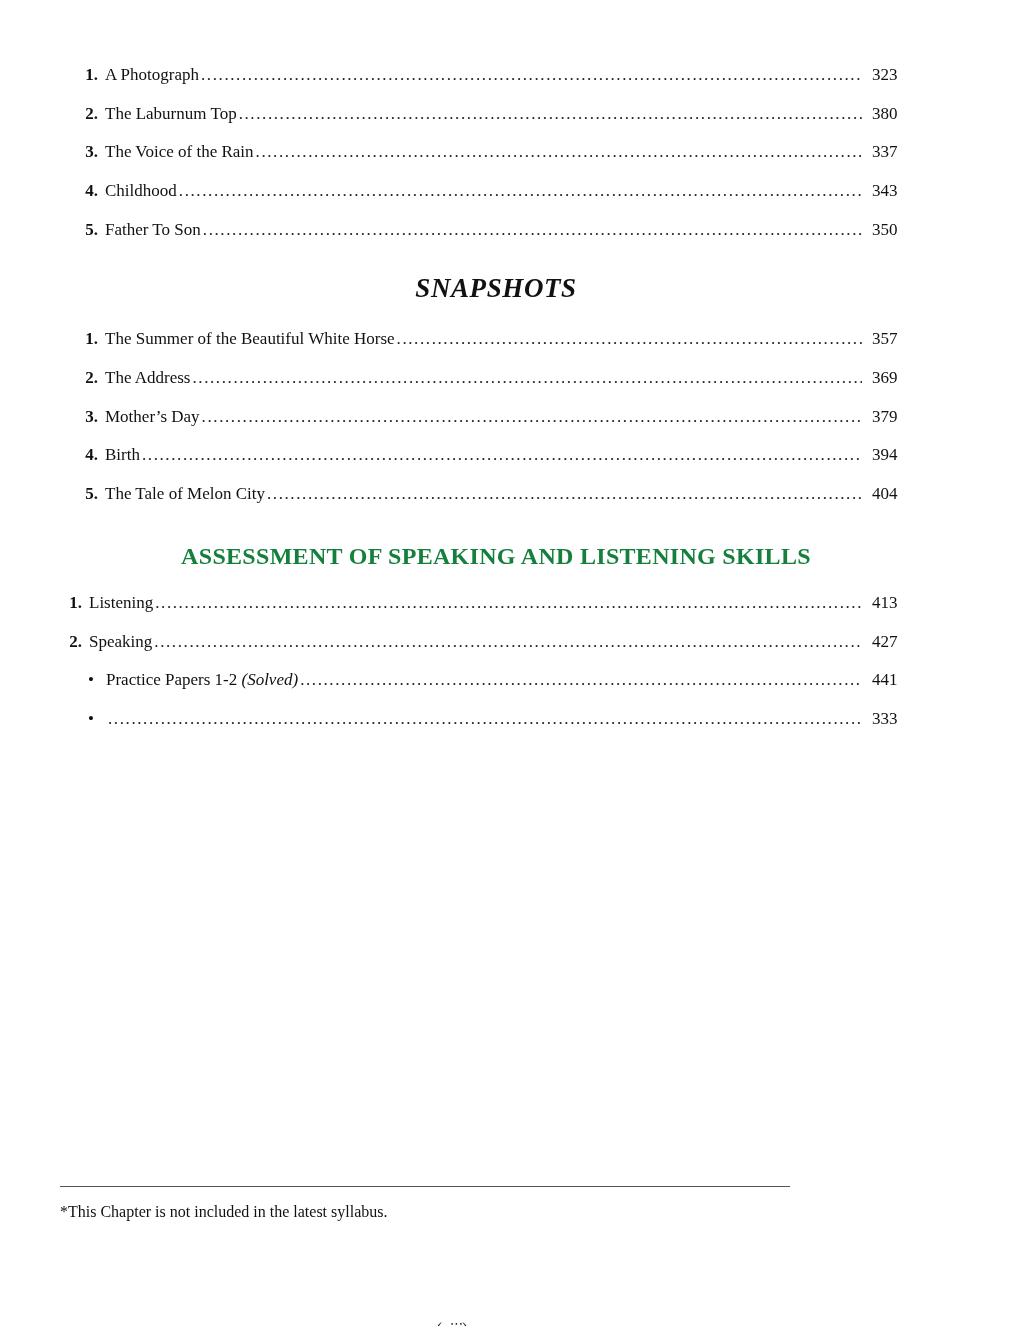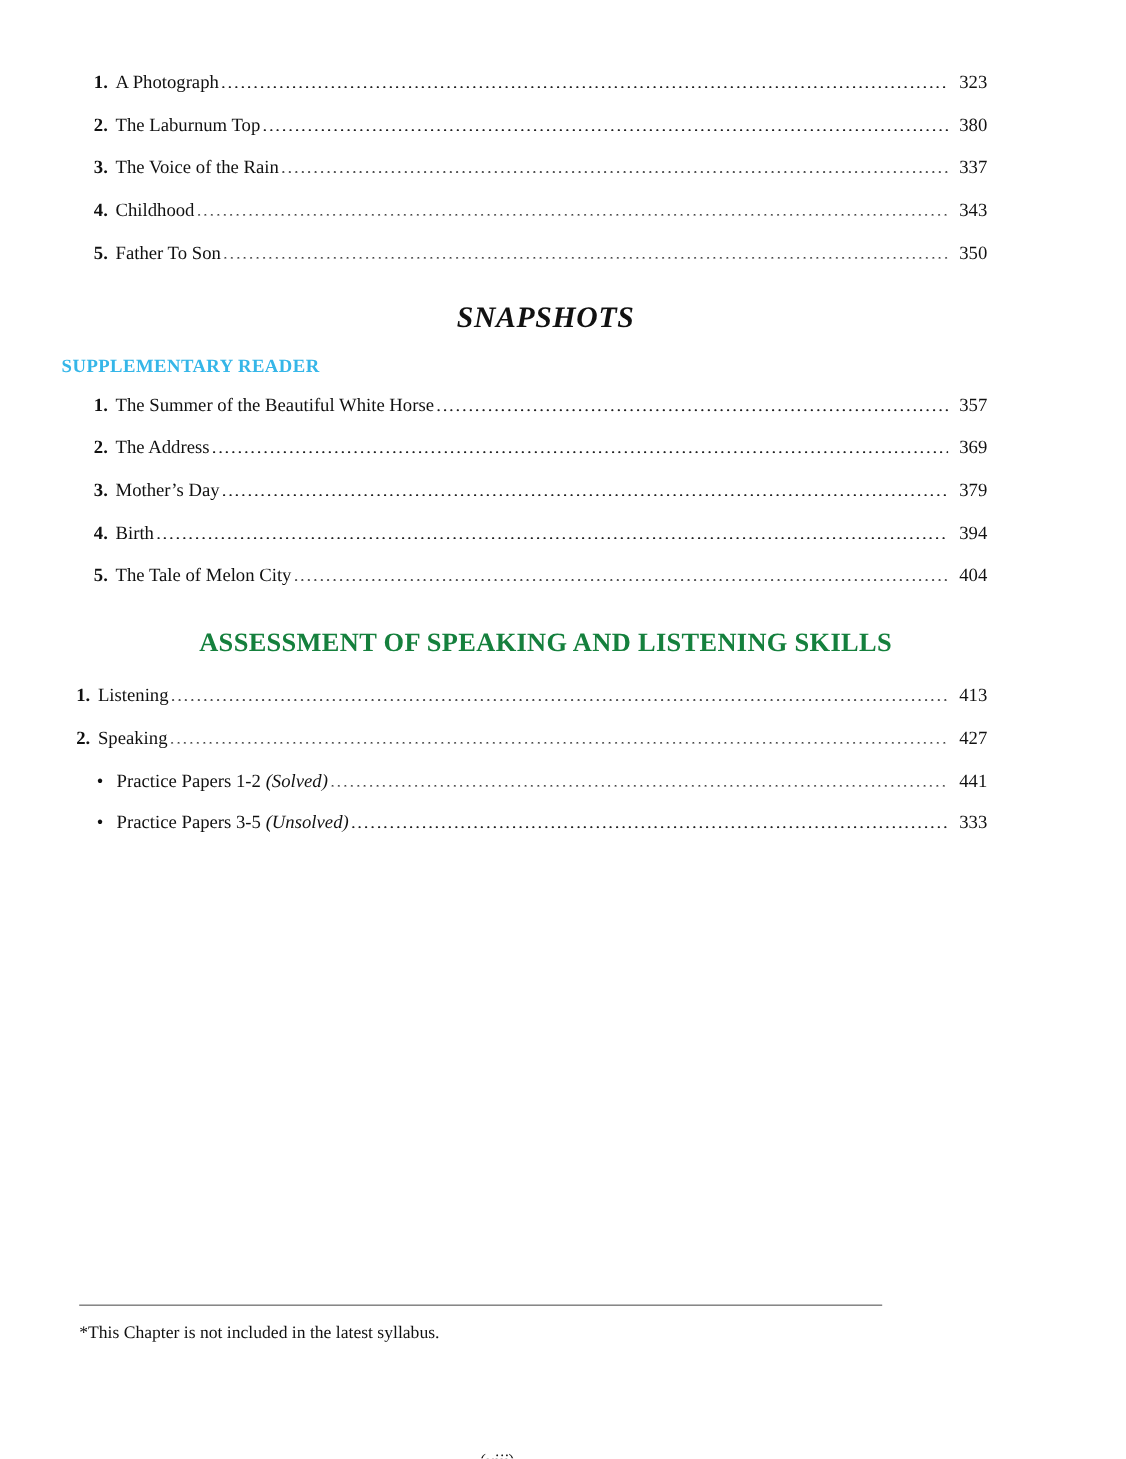"SUPPLEMENTARY READER" h2.section-heading { html: <h2>SUPPLEMENTARY READER</h2> -> none }
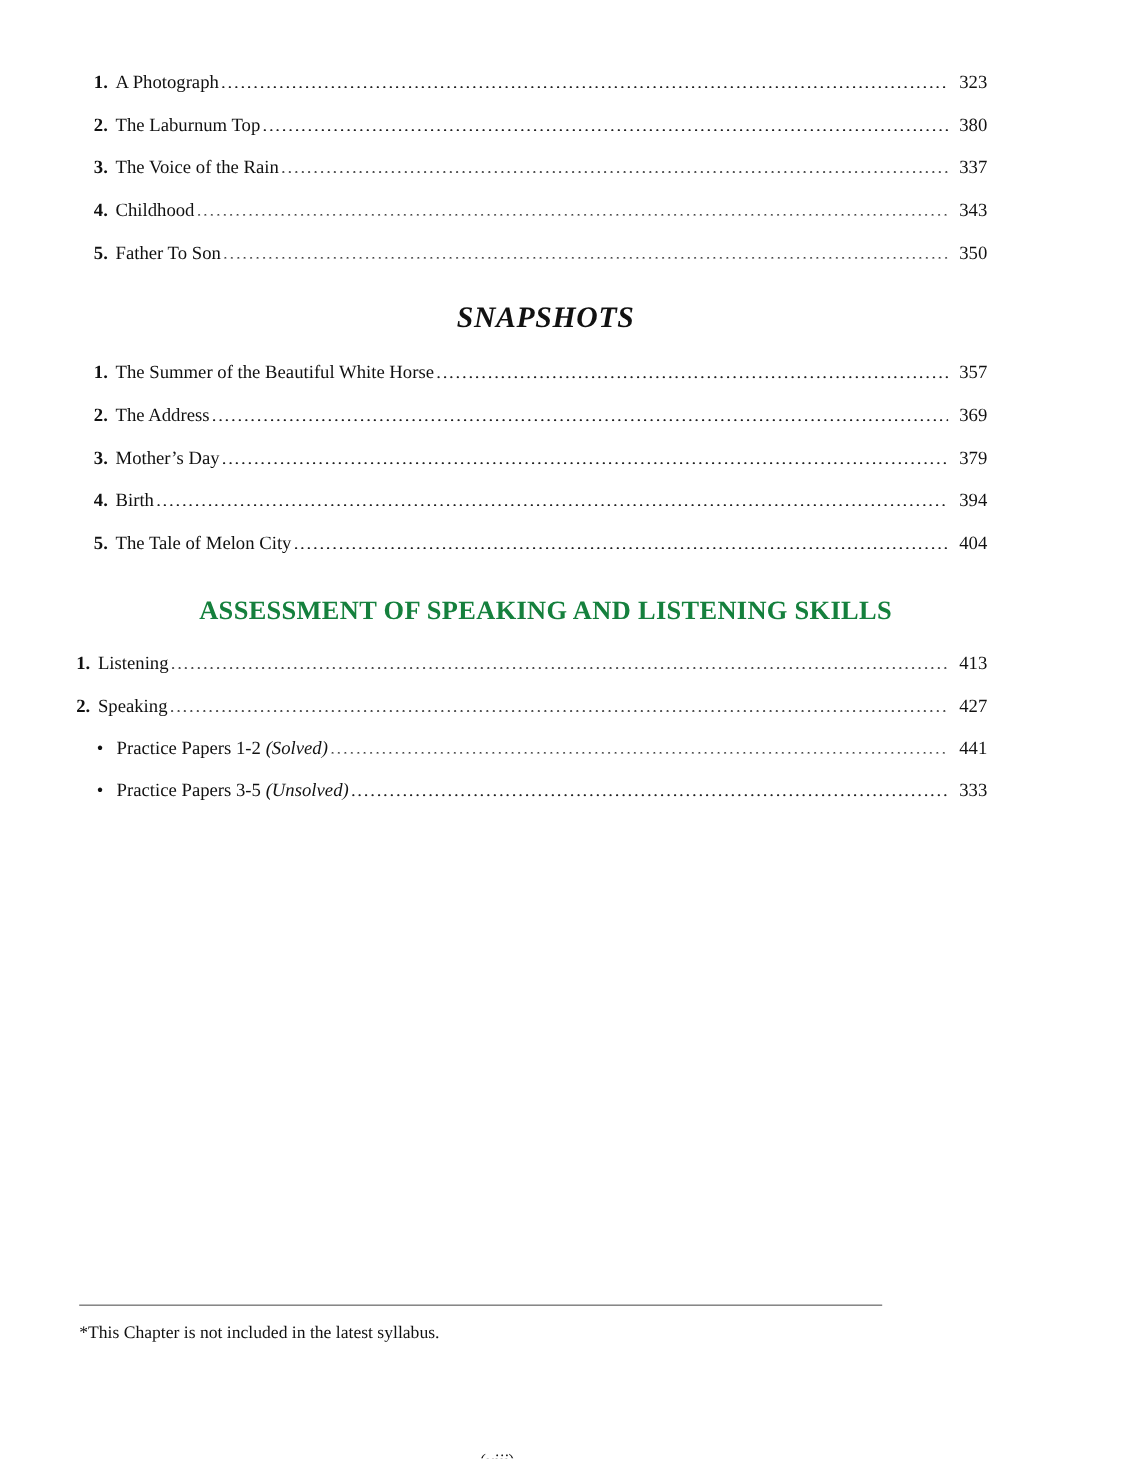"Practice Papers 3-5 (Unsolved)" span.title { html: <span><span>Practice Papers 3-5</span> <span>(Unsolved)</span></span> -> none }
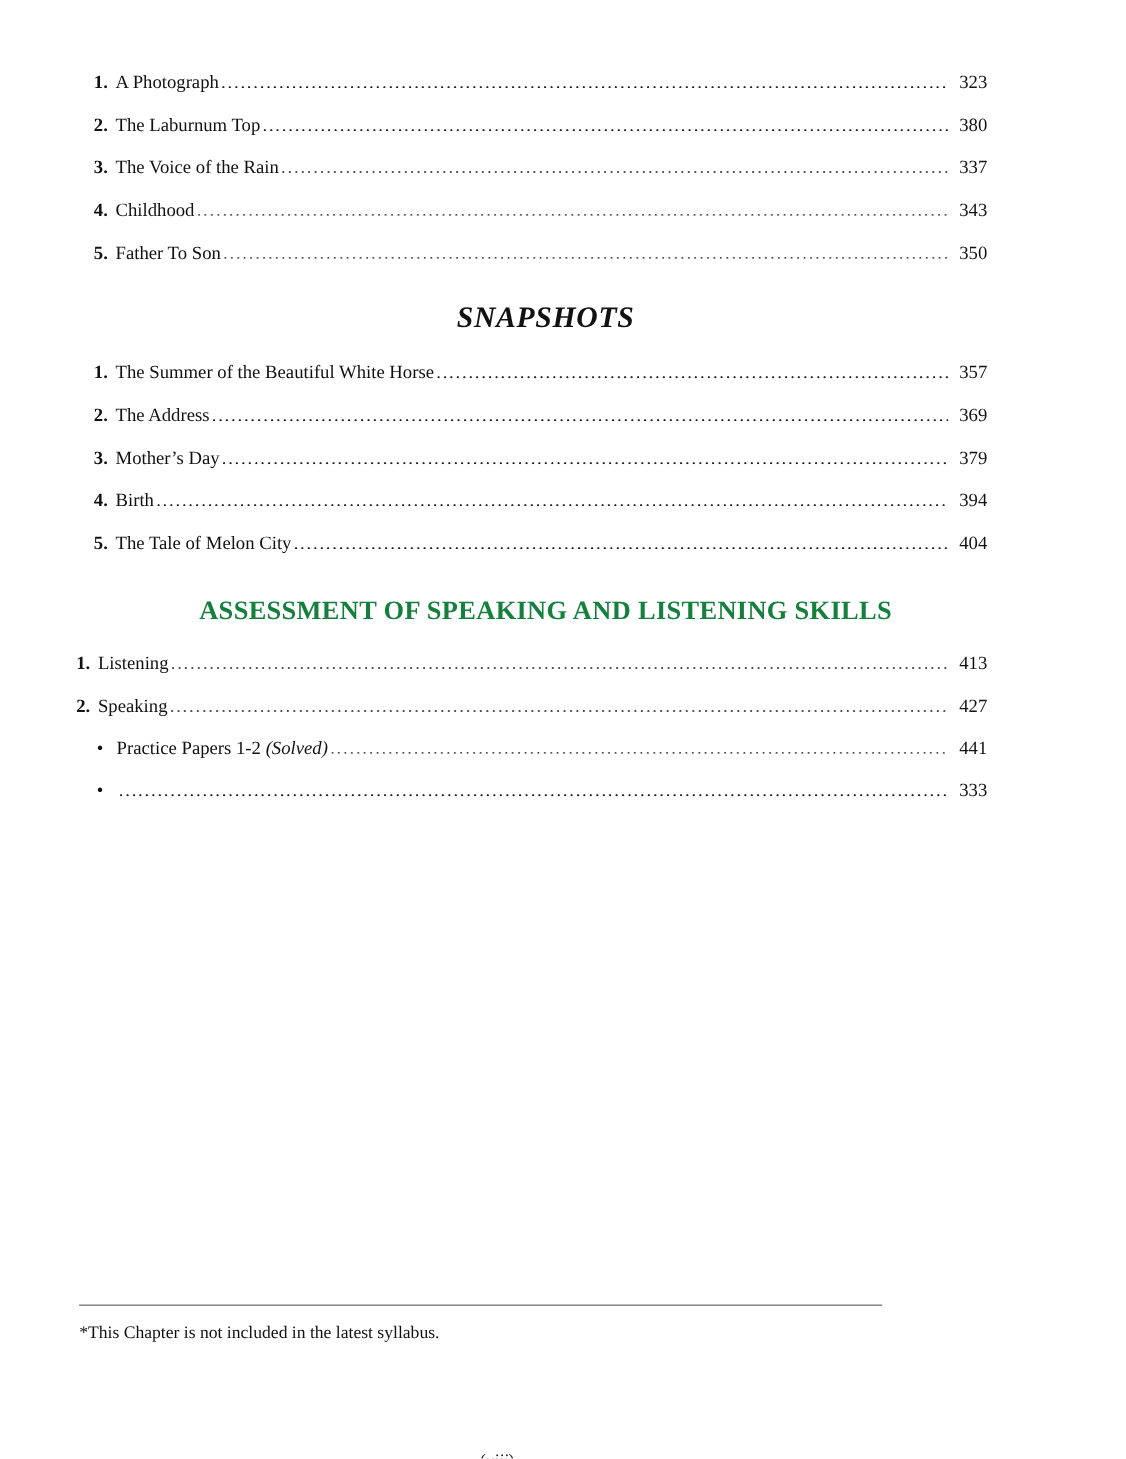"*This Chapter is not included" .footer { left: 72px -> 60px }
